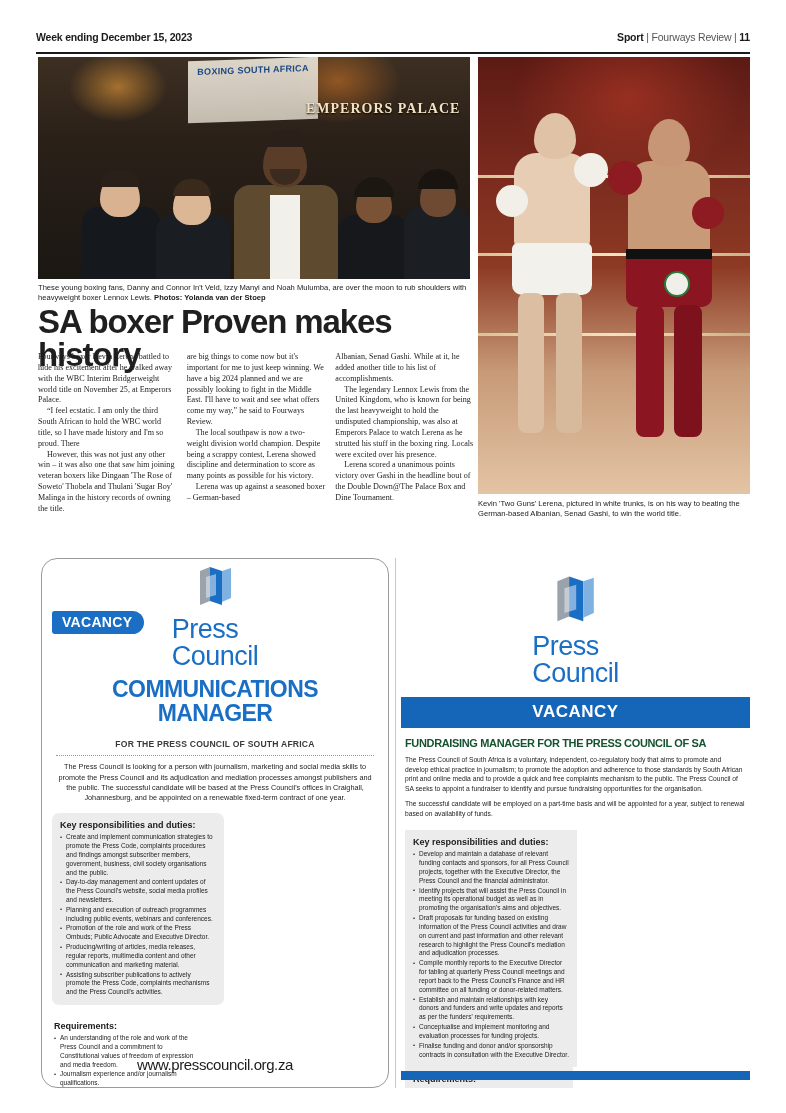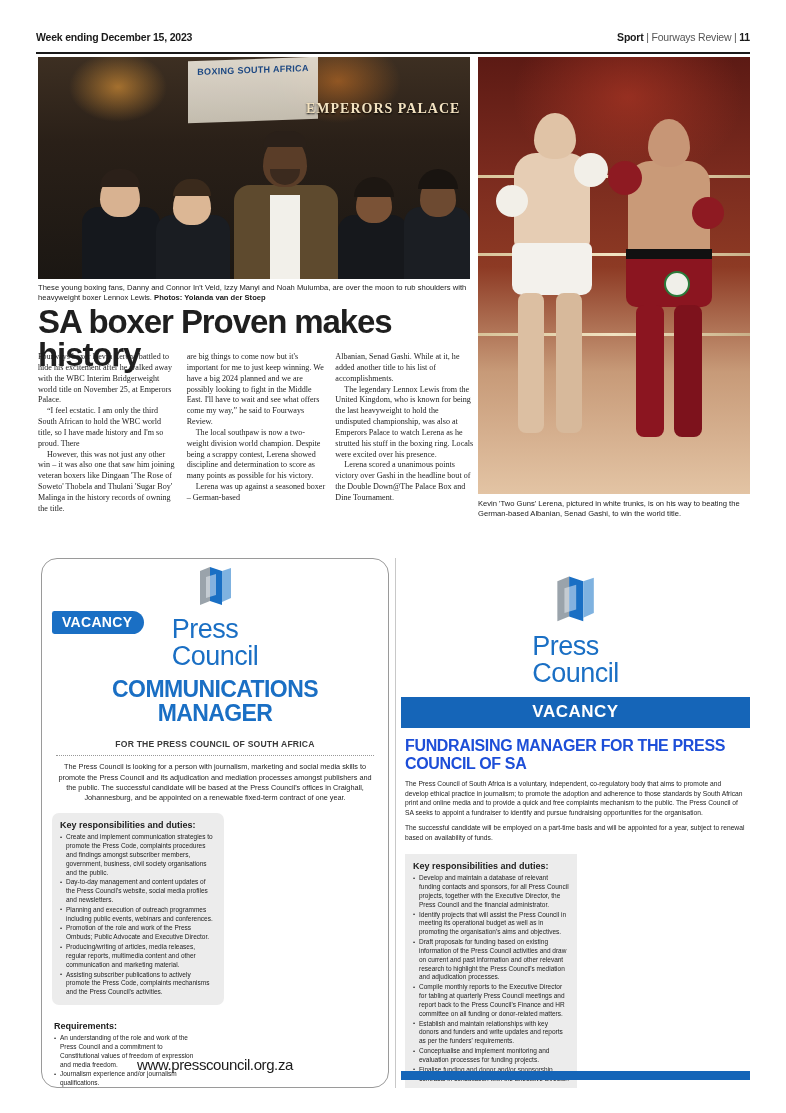"FUNDRAISING MANAGER FOR THE PRESS" .r-title { color: #1d4ed8 -> #14532d; font-size: 16px -> 11px }
